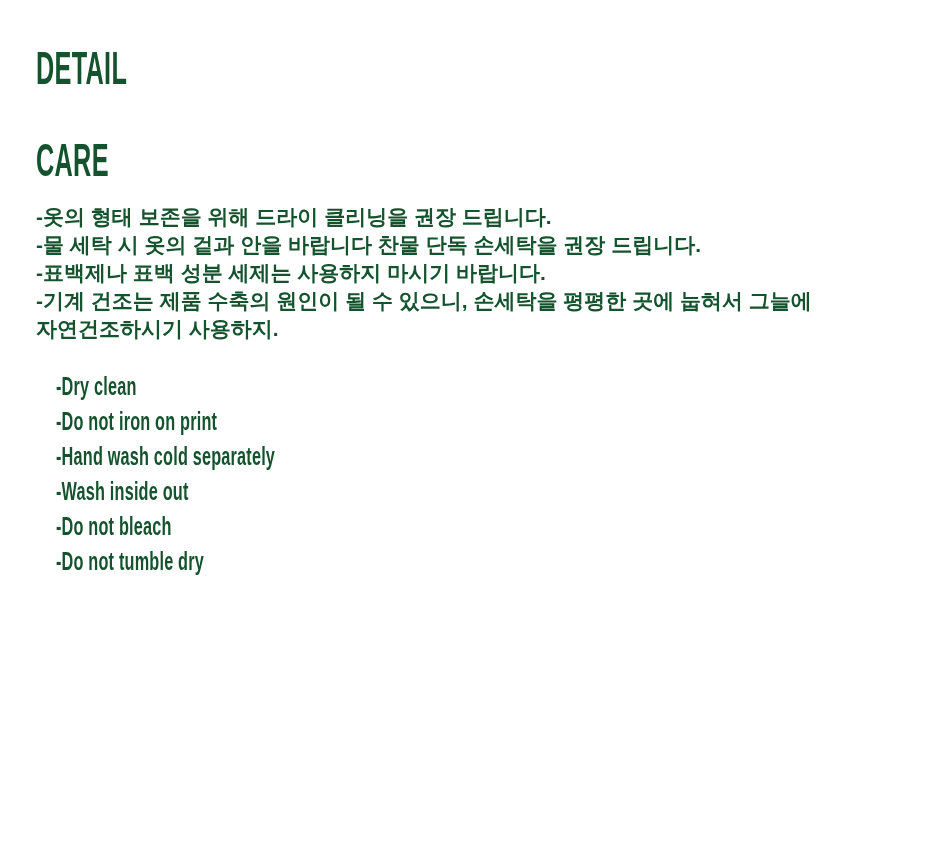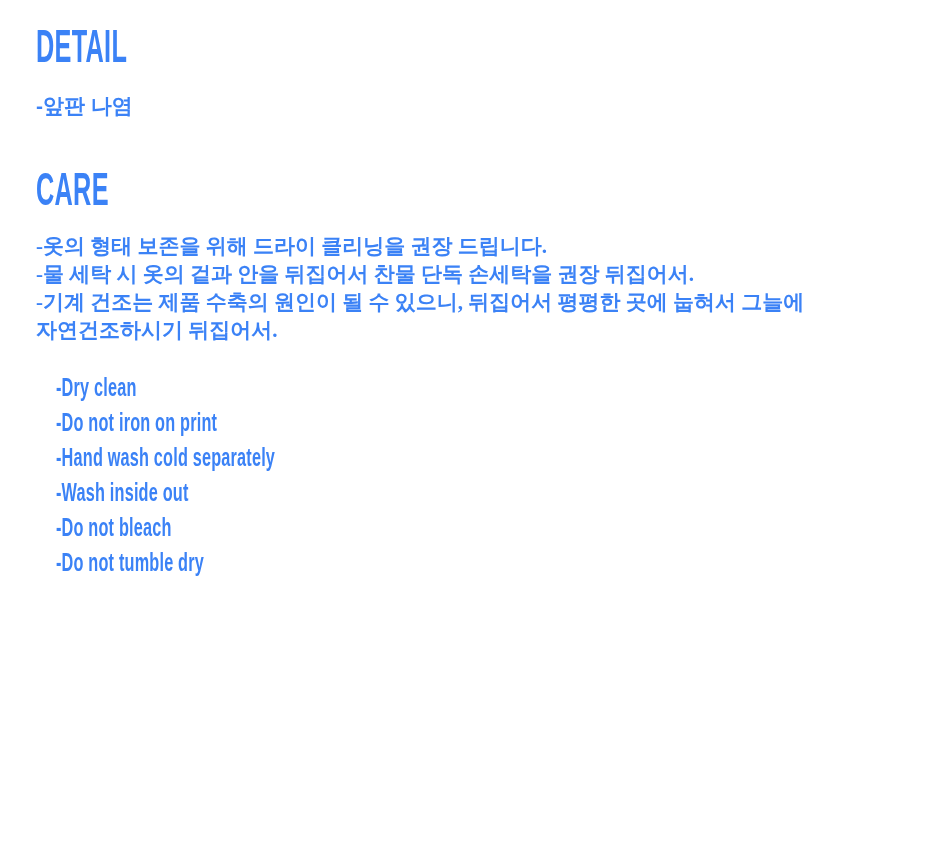"DETAIL" .page { color: #3b82f6 -> #14532d; padding: 23px 0 0 36px -> 45px 0 0 36px }
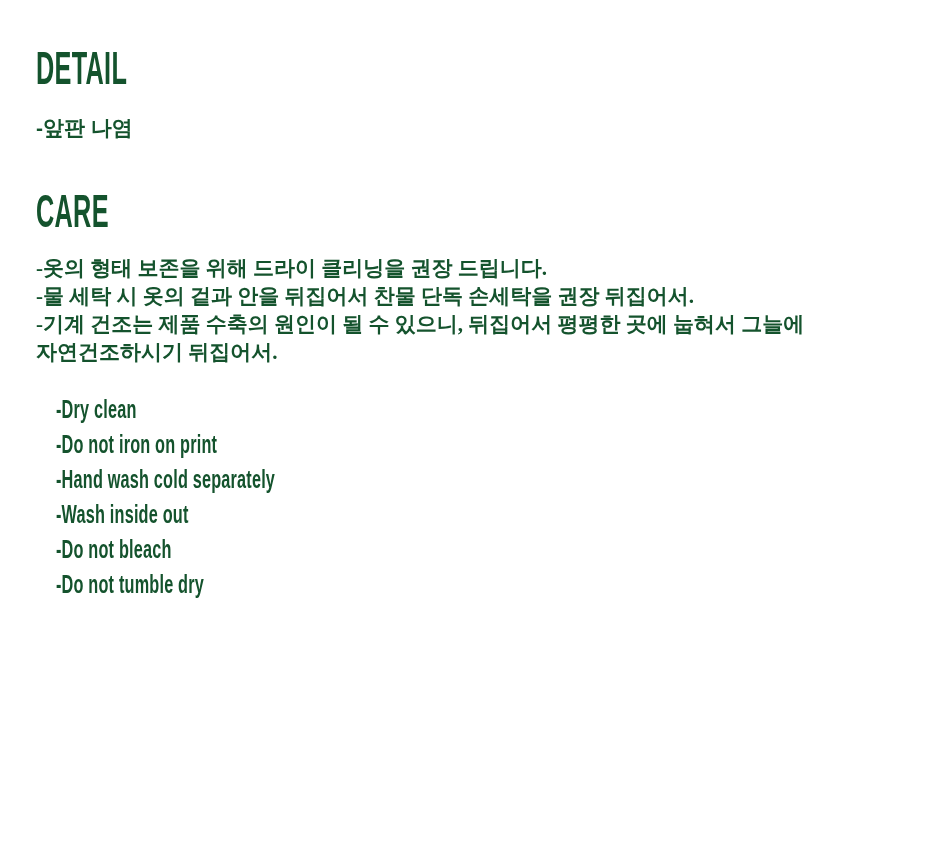"-앞판 나염" p { html: <p>-앞판 나염</p> -> none }
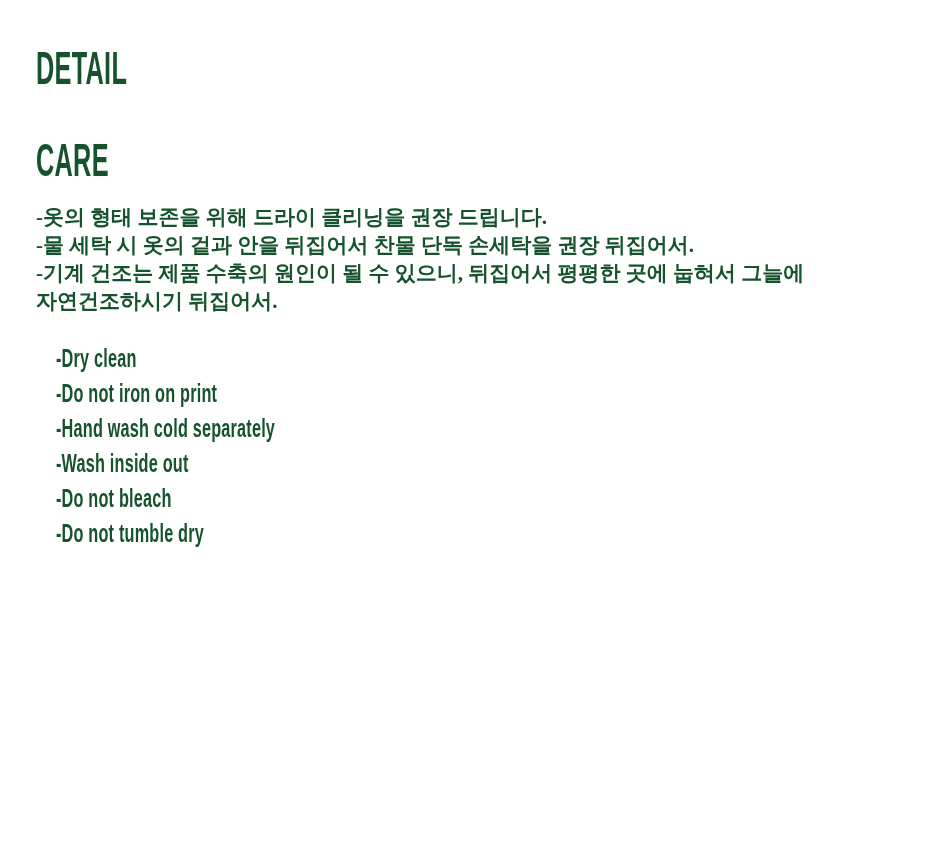"-옷의 형태 보존을 위해 드라이" .care-kr p { font-family: Liberation Serif, serif -> none }
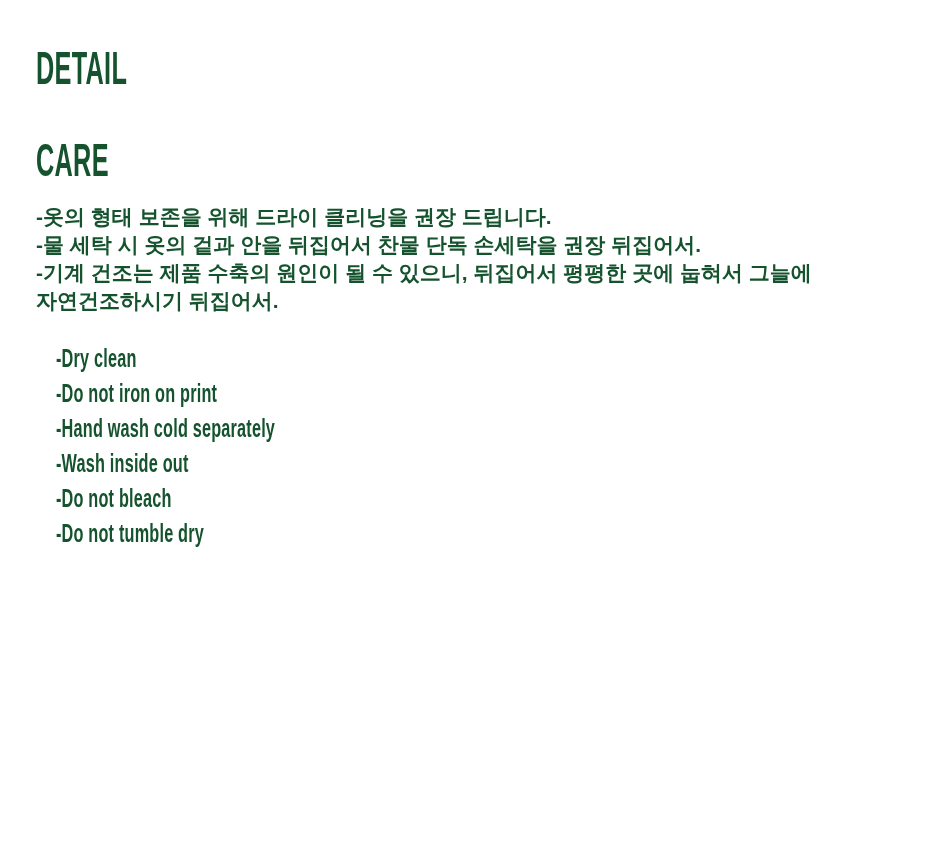"-물 세탁 시 옷의 겉과" p { text: 뒤집어서 찬물 단독 손세탁을 권장 뒤집어서 -> 바랍니다 찬물 단독 손세탁을 권장 드립니다 }
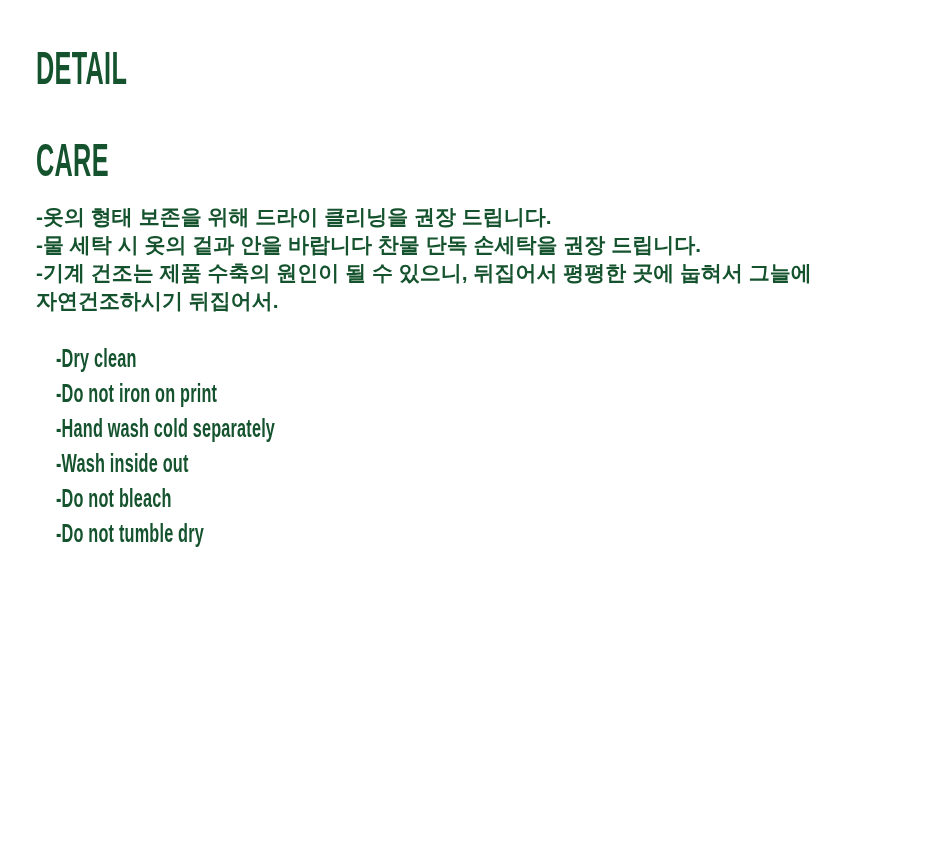"-표백제나 표백 성분 세제는 사용하지" p { html: none -> <p>-표백제나 표백 성분 세제는 사용하지 마시기 바랍니다.</p> }
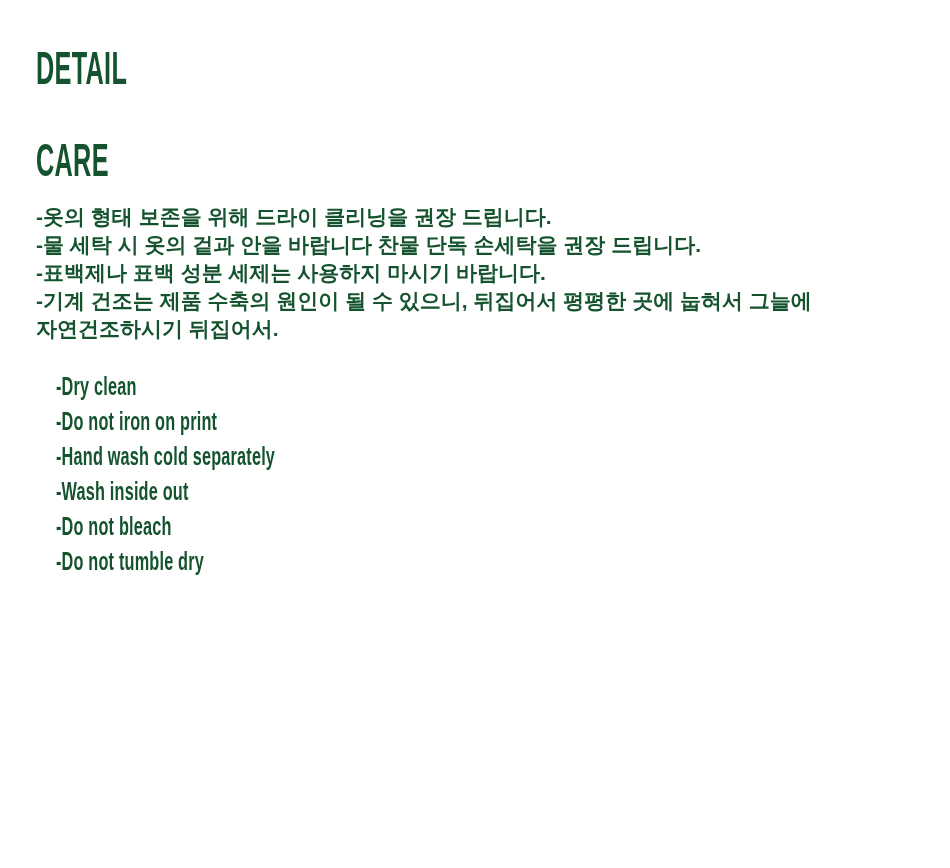"-기계 건조는 제품 수축의 원인이" p { text: 뒤집어서 -> 손세탁을 }
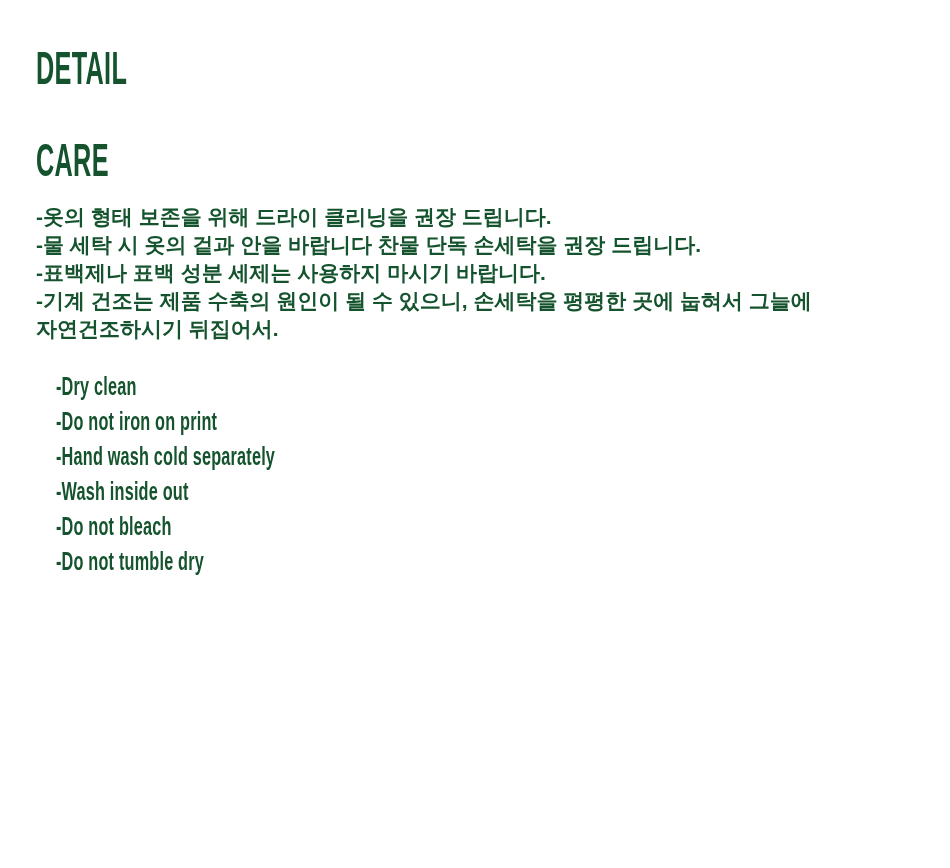"자연건조하시기 뒤집어서." p { text: 뒤집어서 -> 사용하지 }
